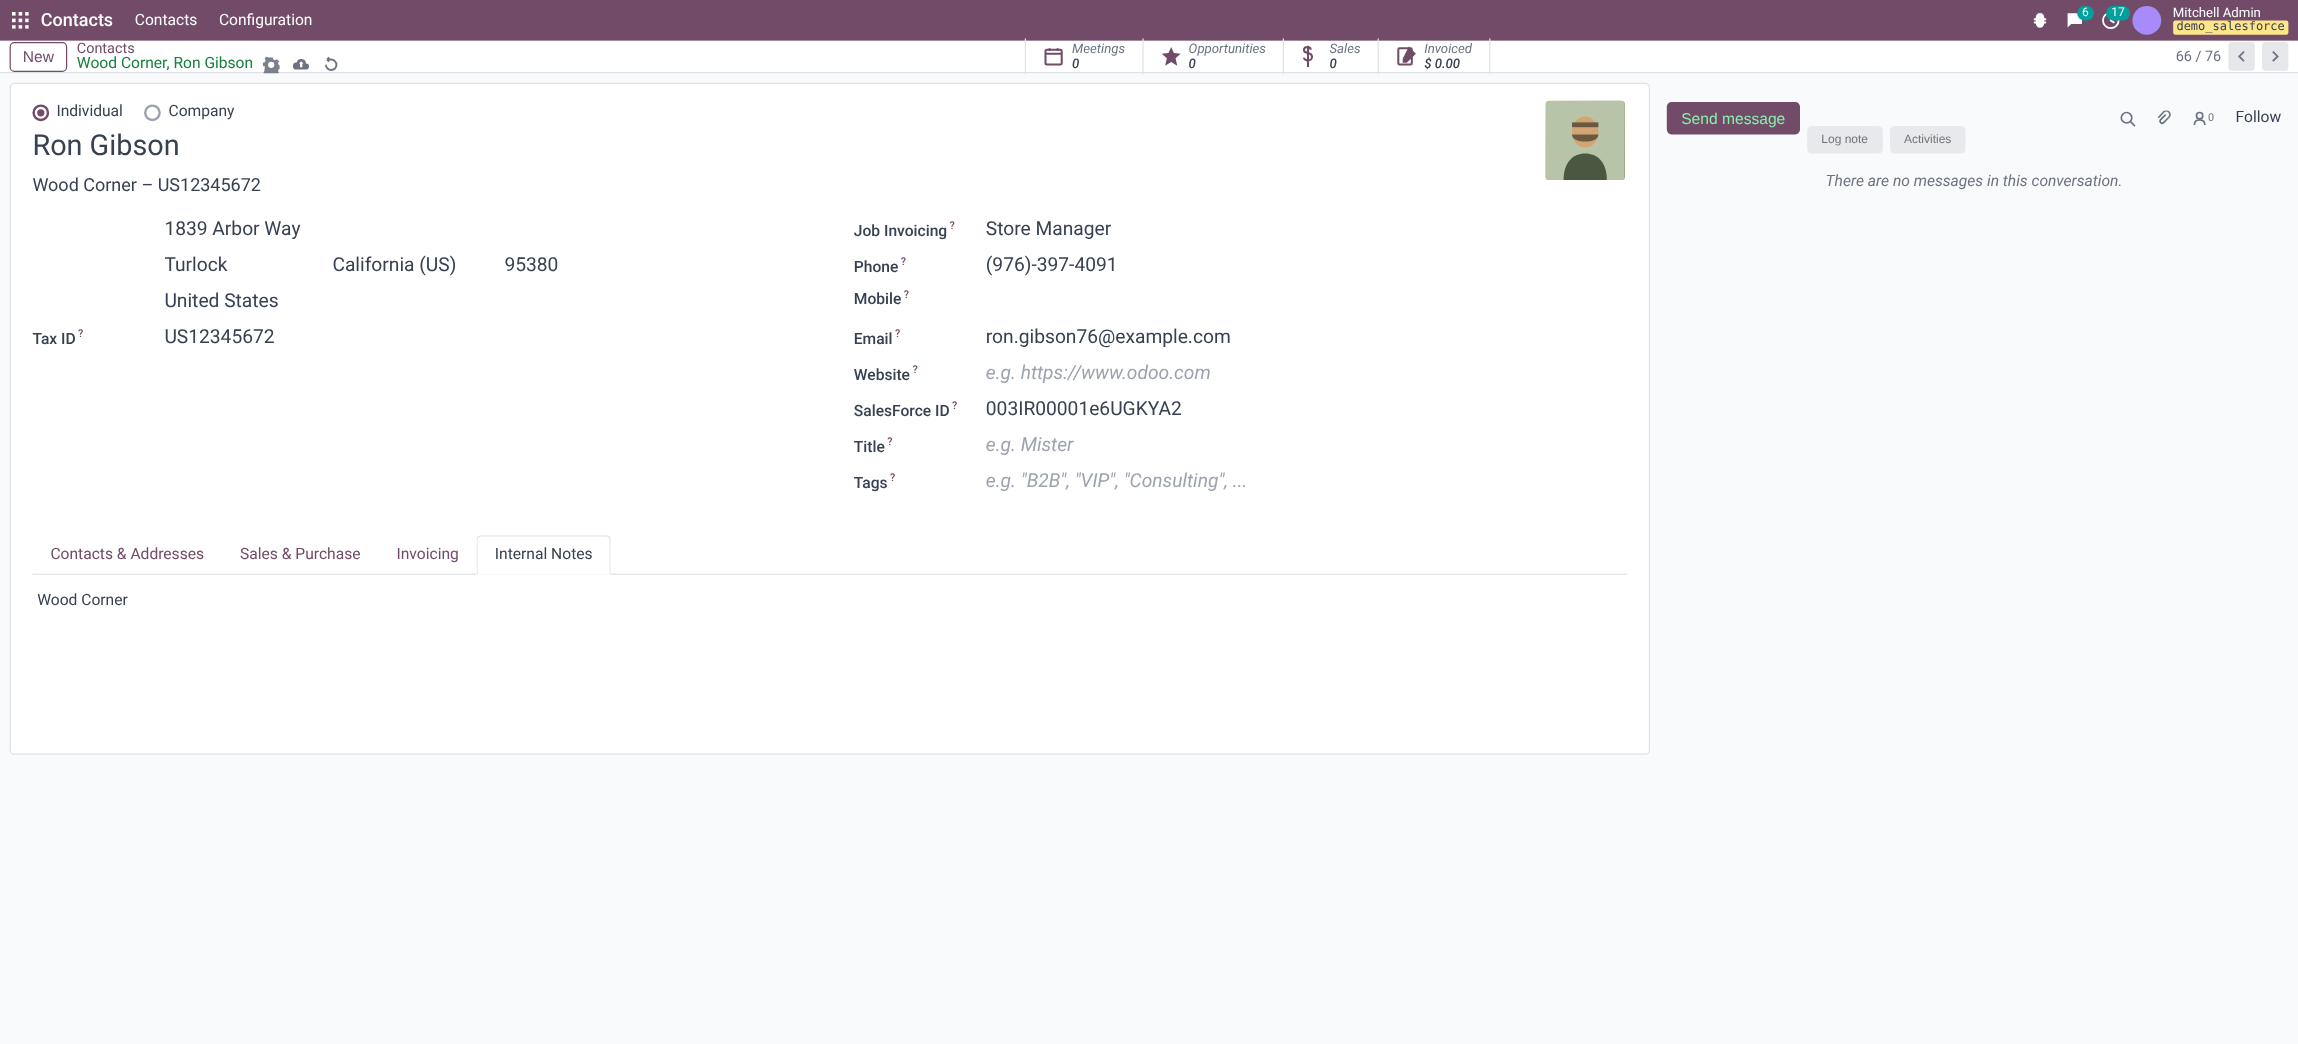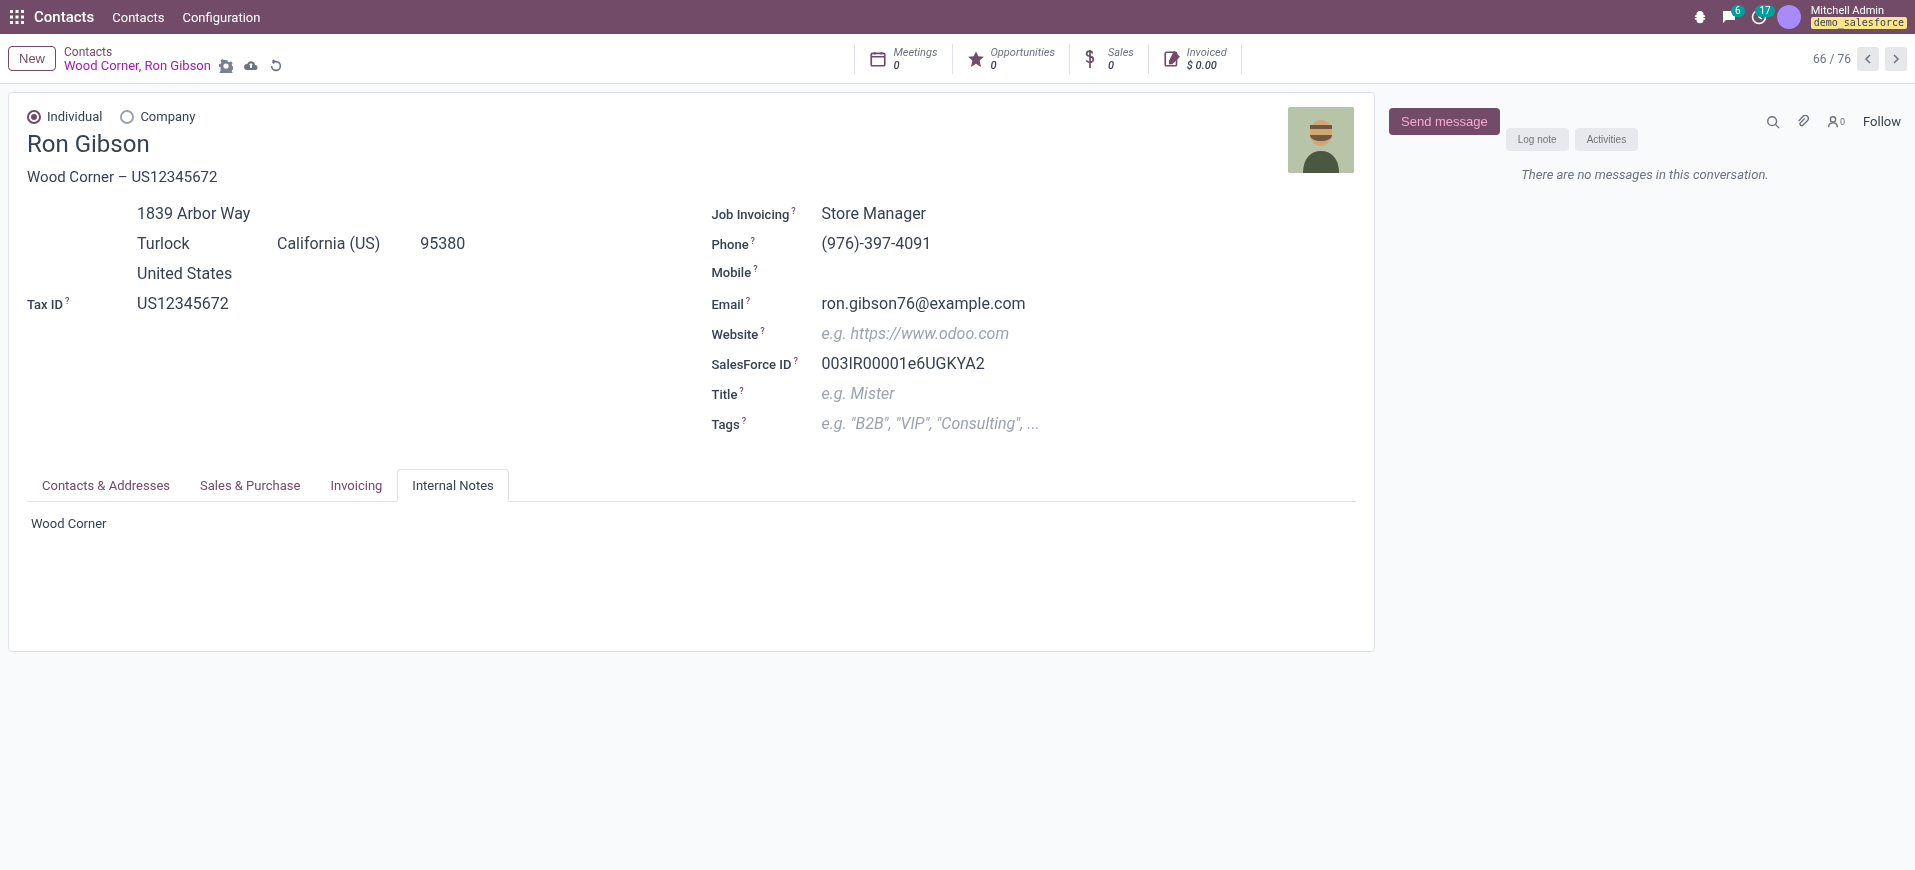"New" .ctrlbar { height: 50px -> 27px }
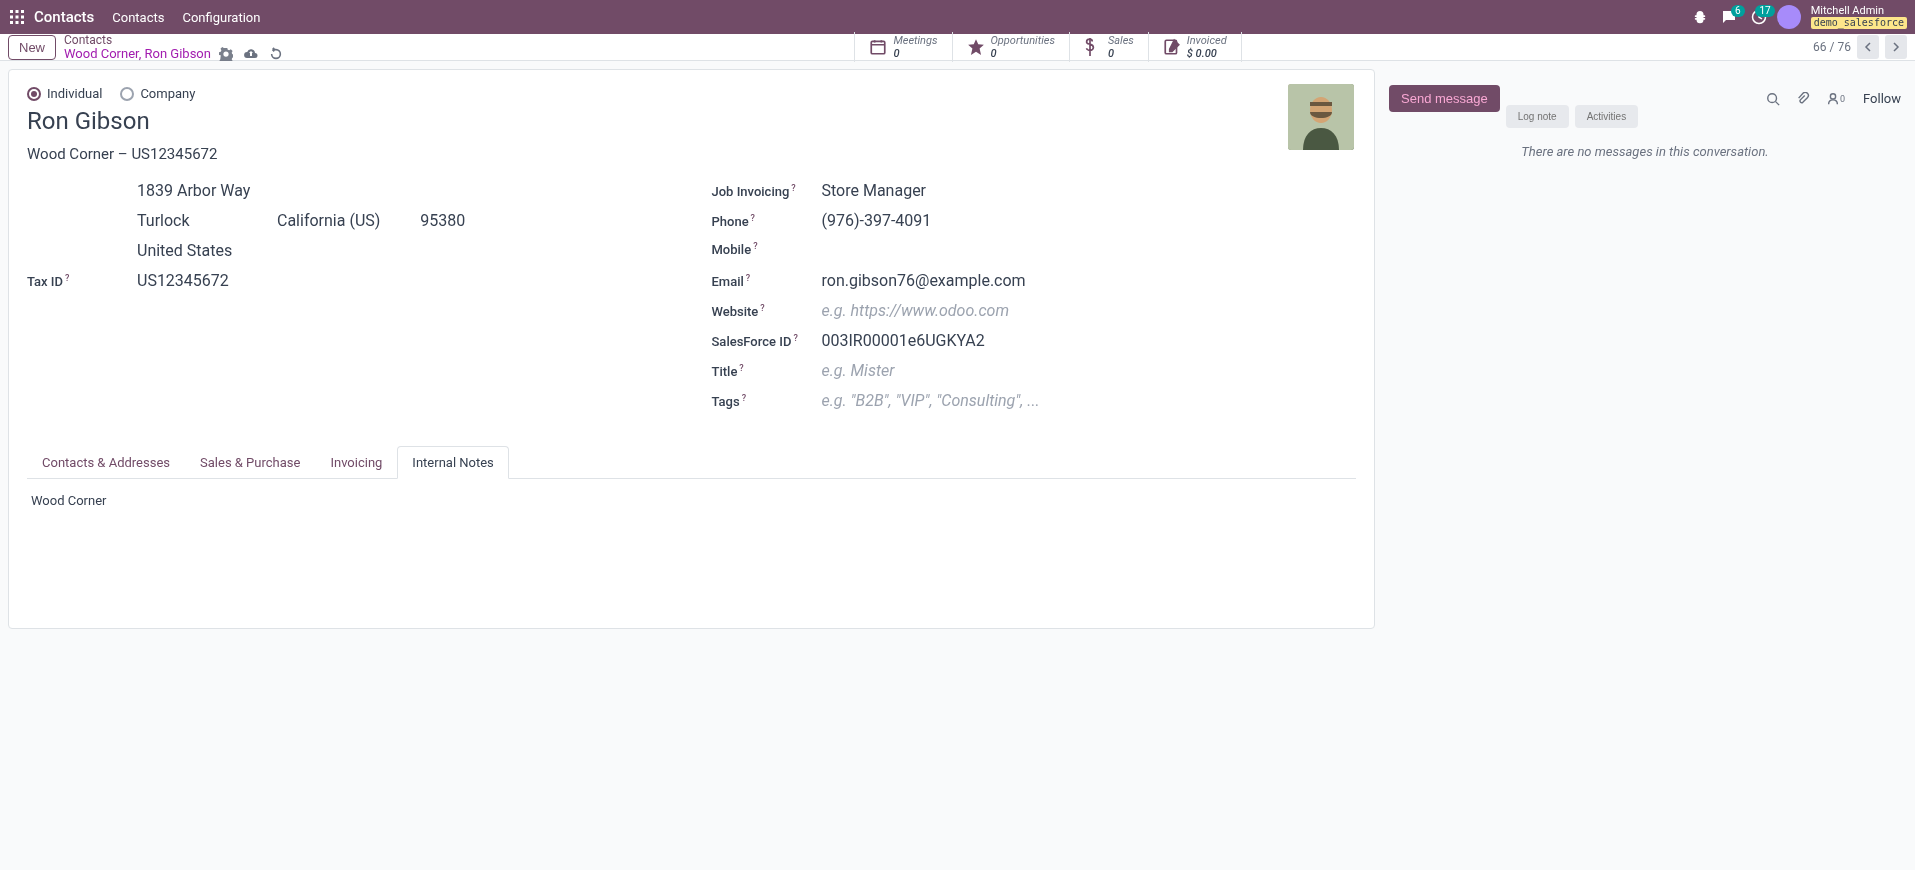"Wood Corner, Ron Gibson" .breadcrumb .bc-cur { color: #a21caf -> #15803d }
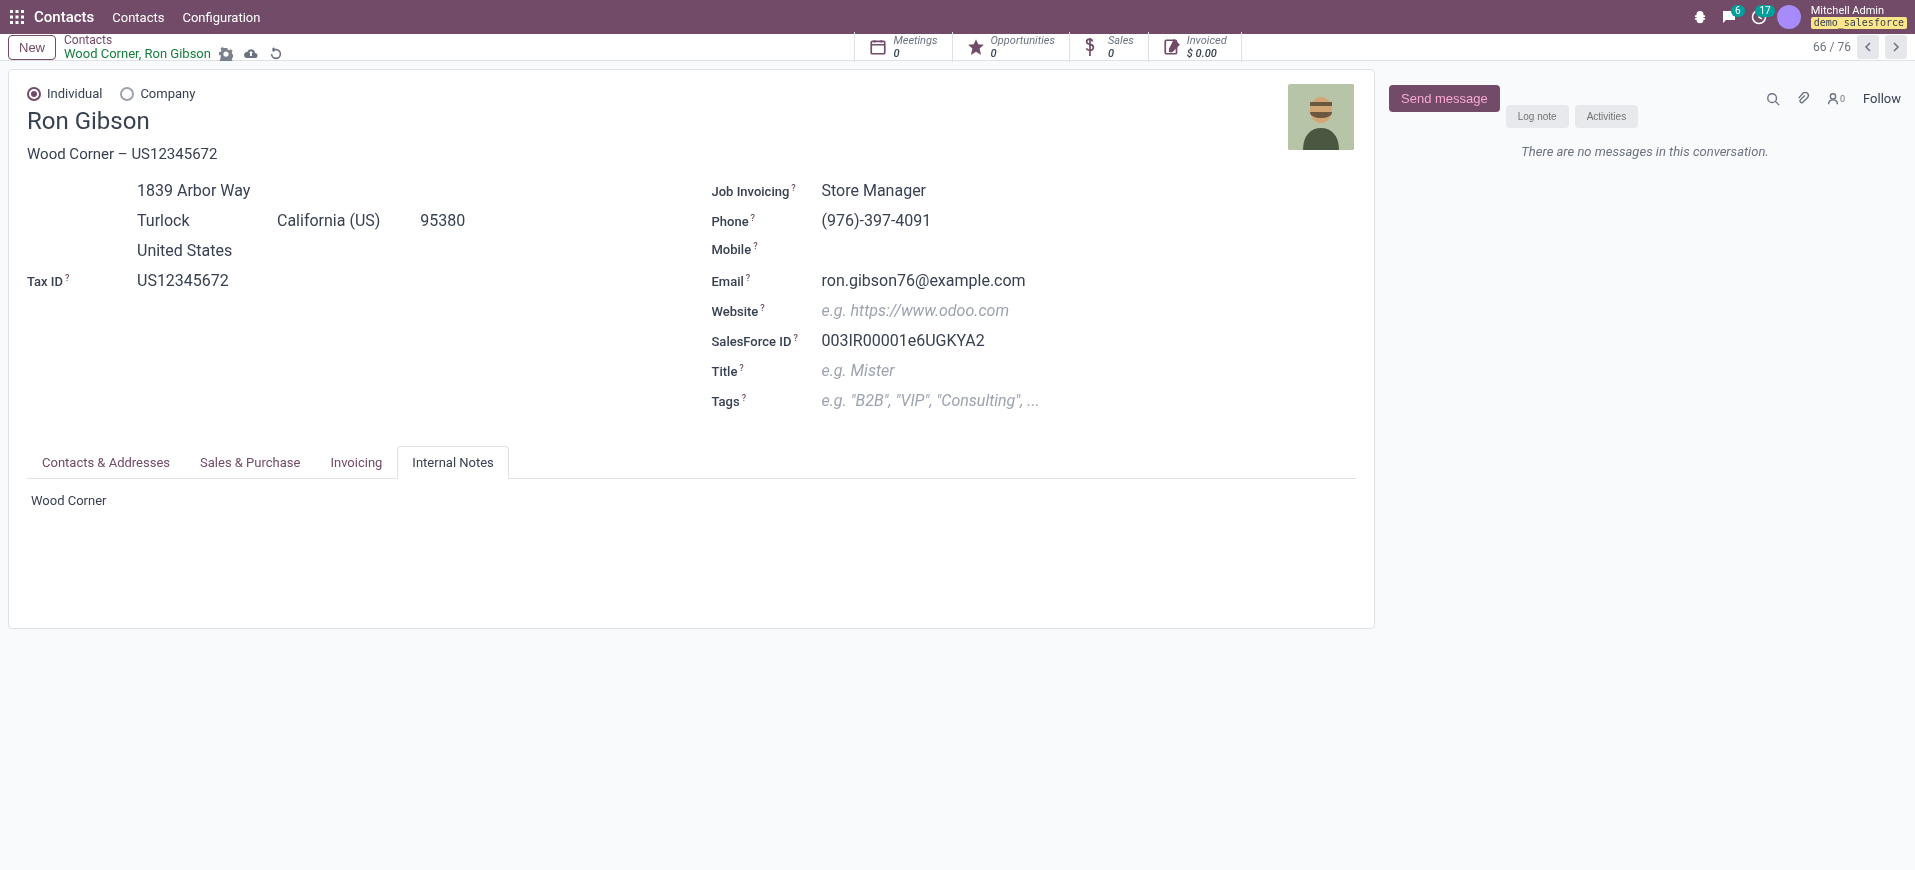"Send message" .btn-primary { color: #f9a8d4 -> #86efac }
